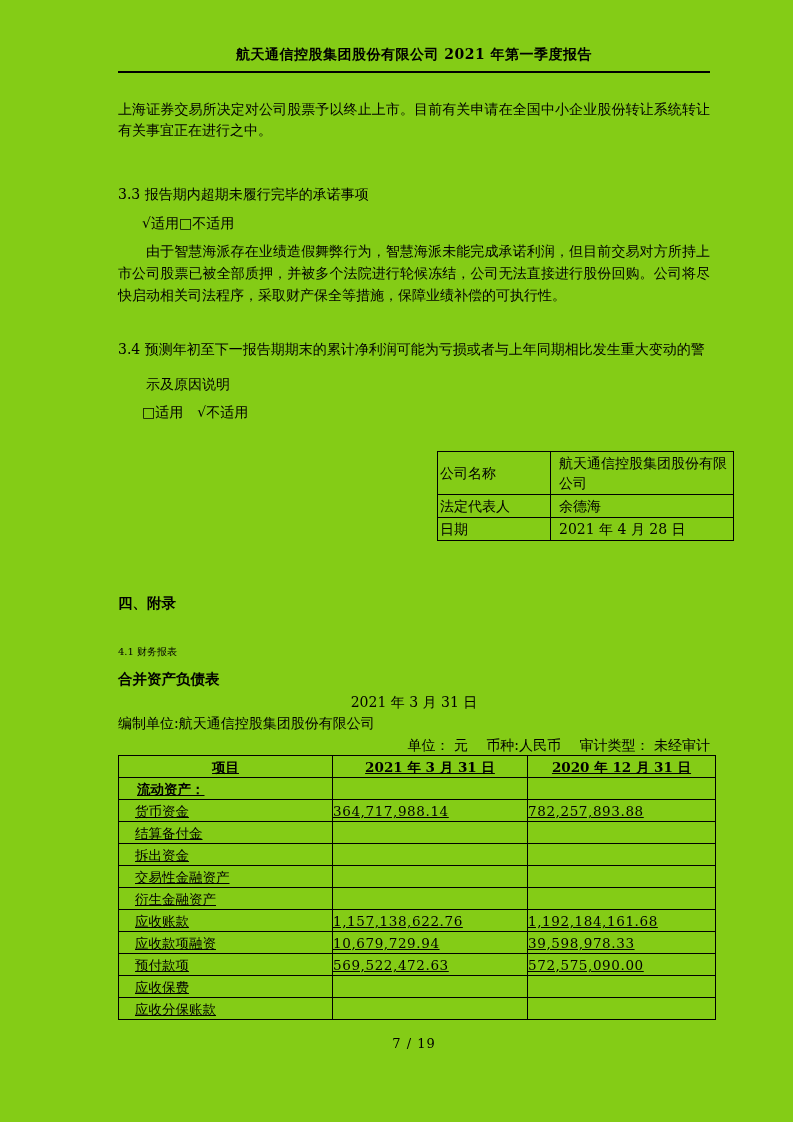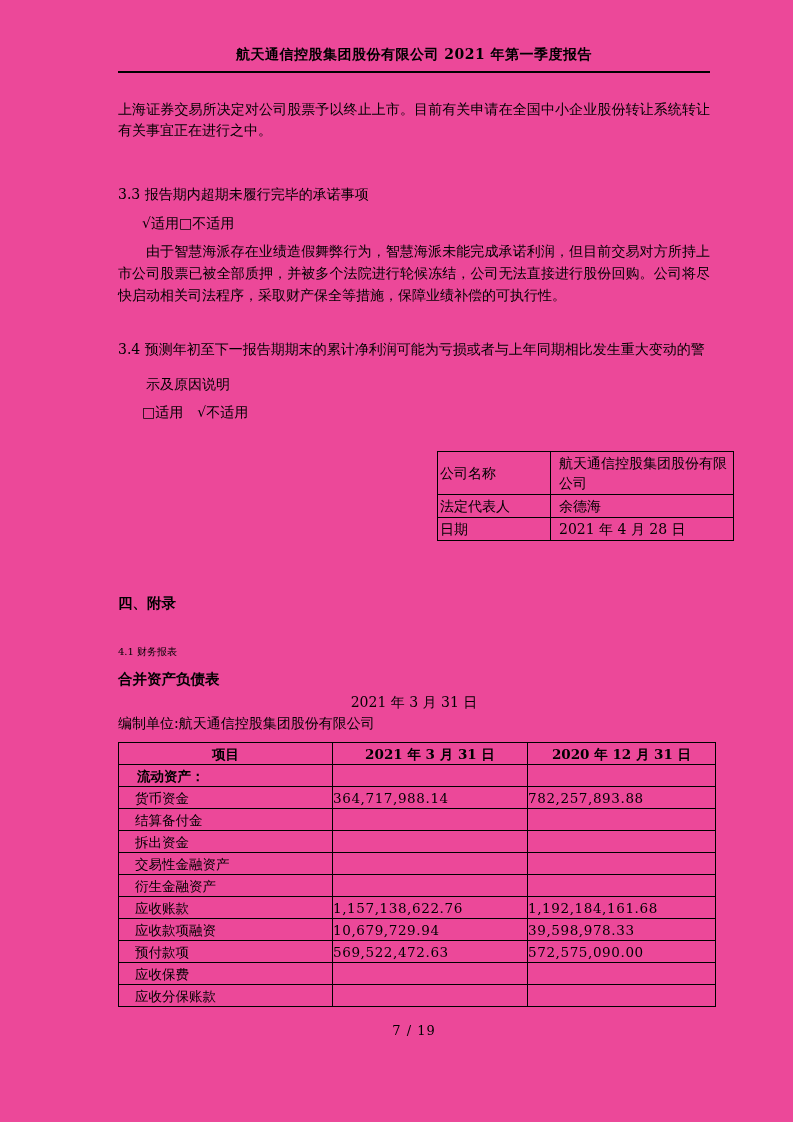"航天通信控股集团股份有限公司 2021 年第一季度报告" .page { background: #ec4899 -> #84cc16 }
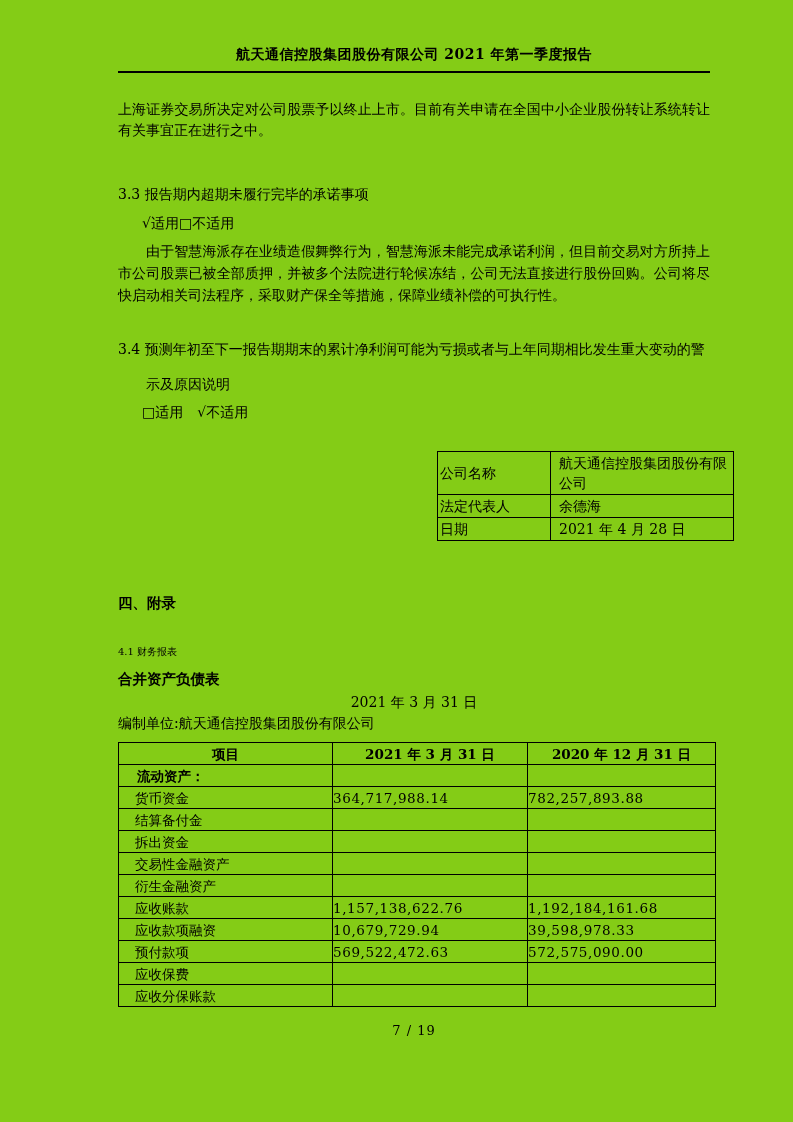"单位： 元 币种:人民币 审计类型： 未经审计" div.meta-line { html: none -> <div>单位： 元 币种:人民币 审计类型： 未经审计</div> }
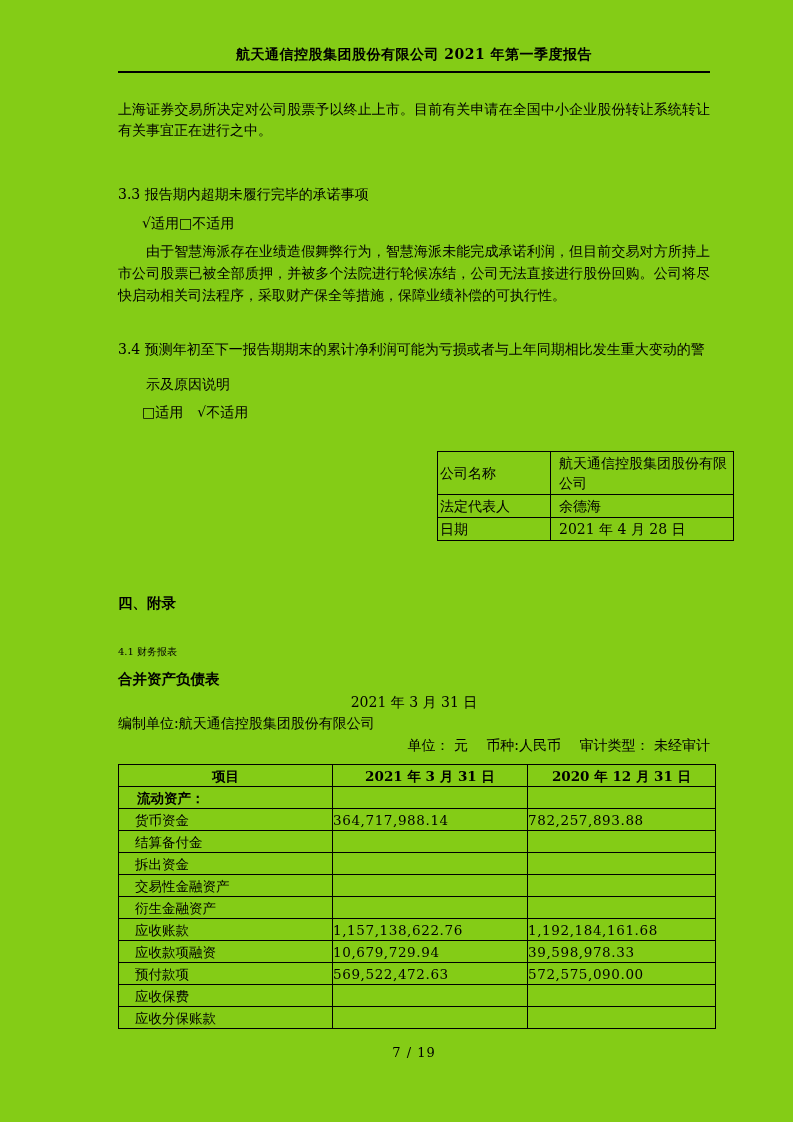"项目" .bs-wrap { margin-top: 10px -> 1px; text-decoration: none -> underline }
